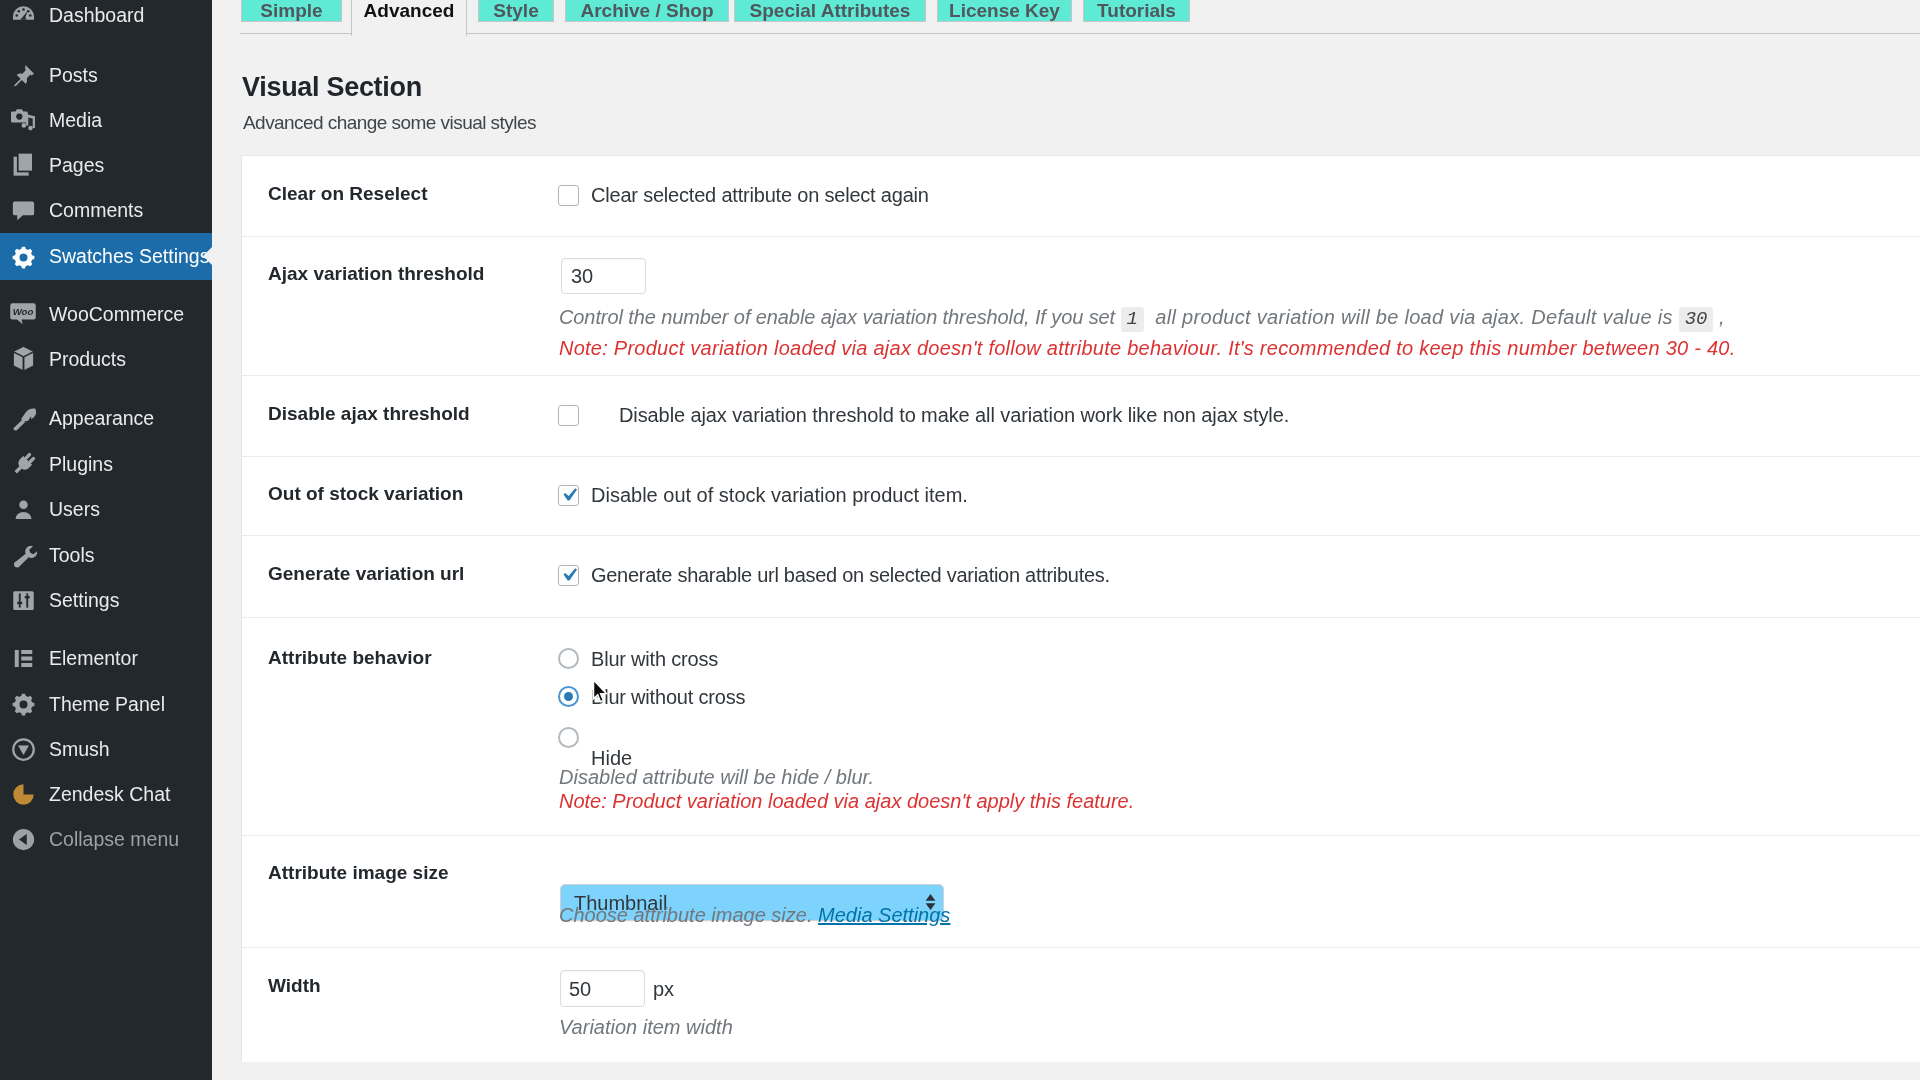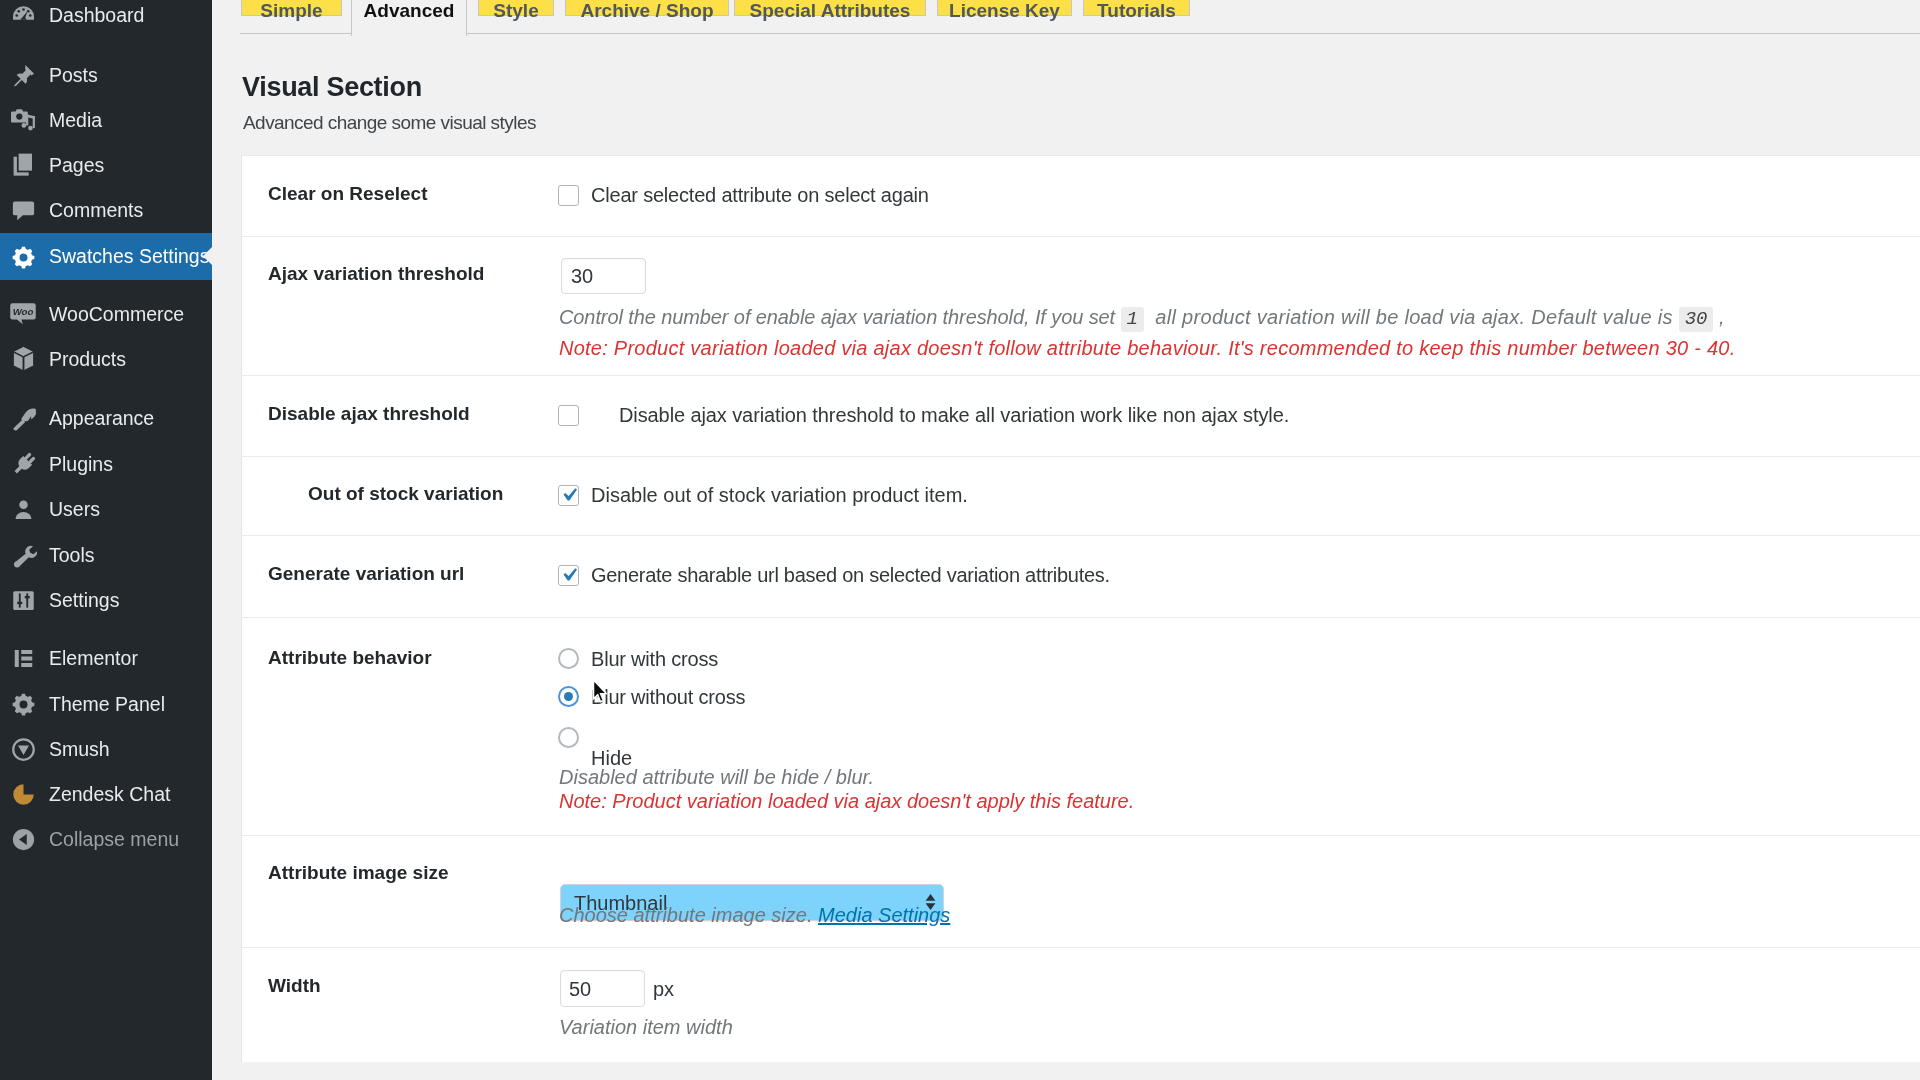"Simple" .tab { background: #fde047 -> #5eead4; height: 16px -> 22px }
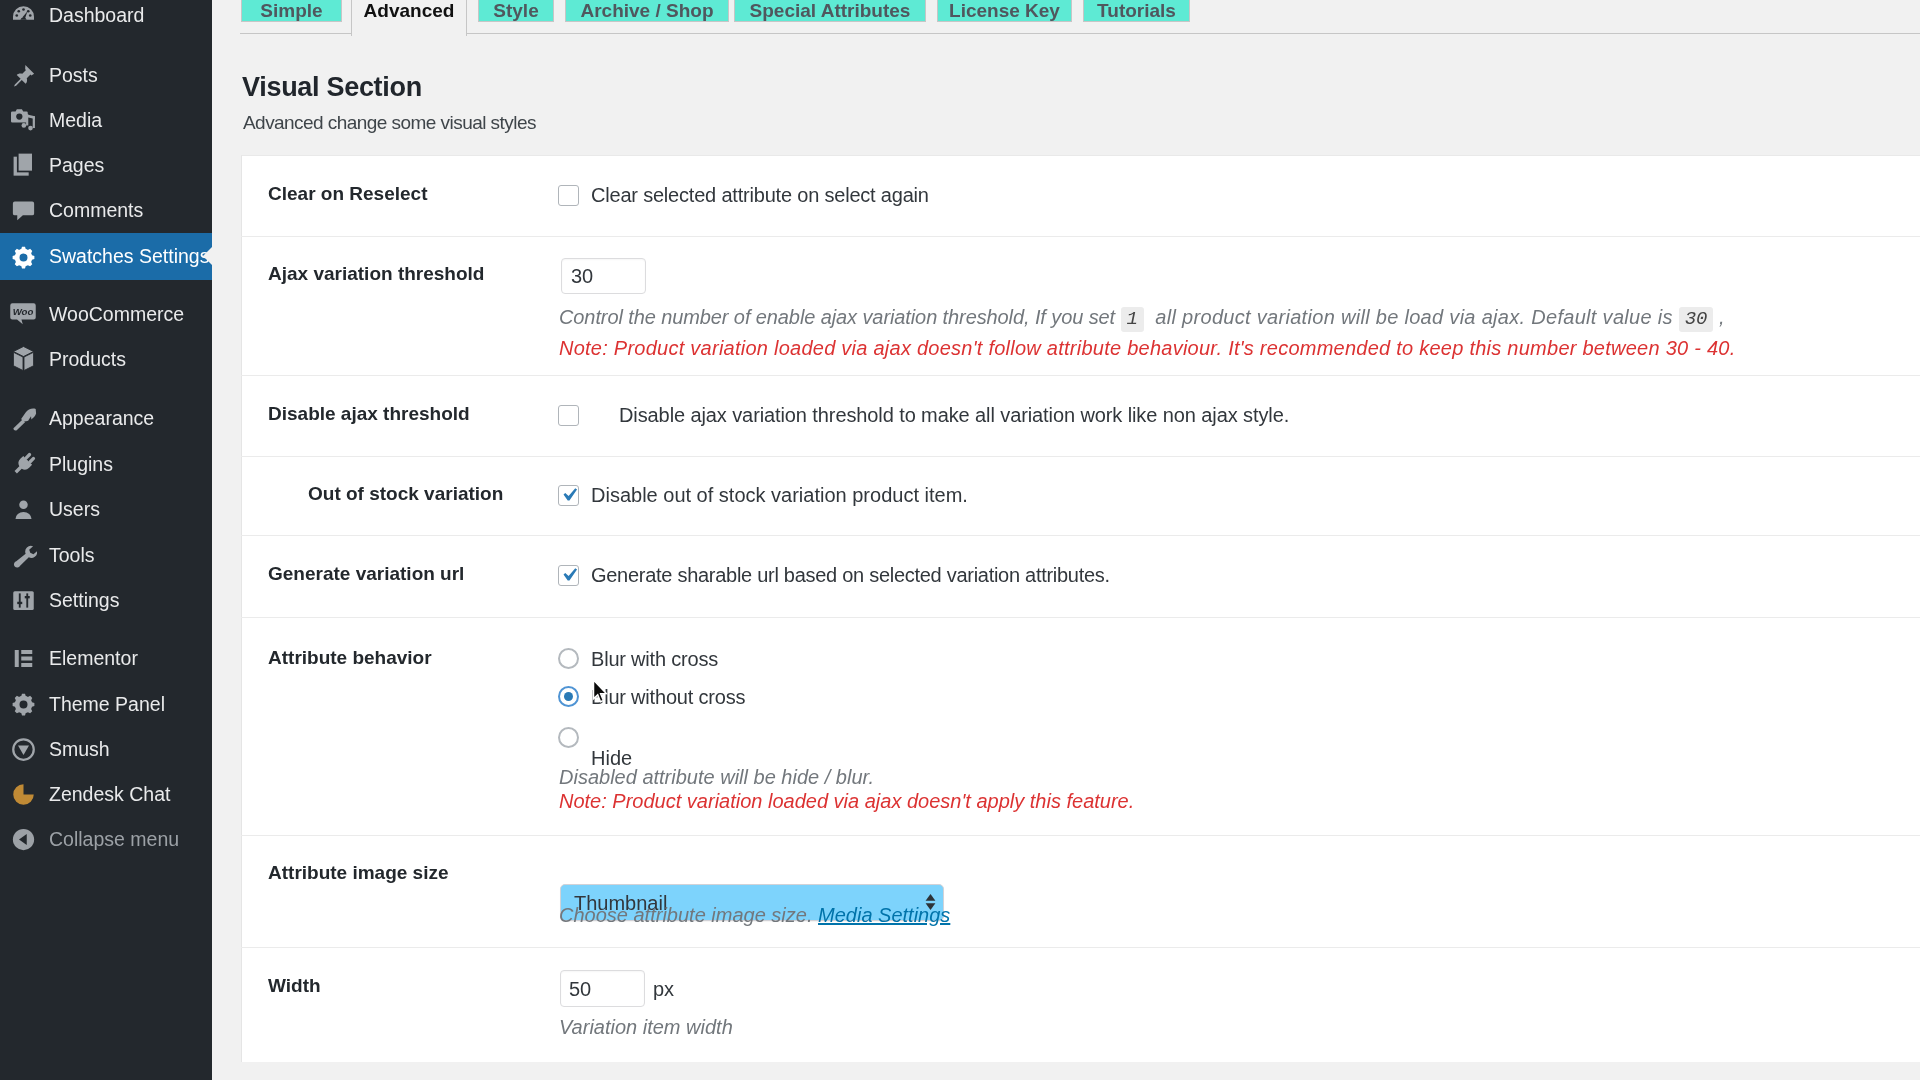"Out of stock variation" div.lbl { margin-left: 40px -> none }
